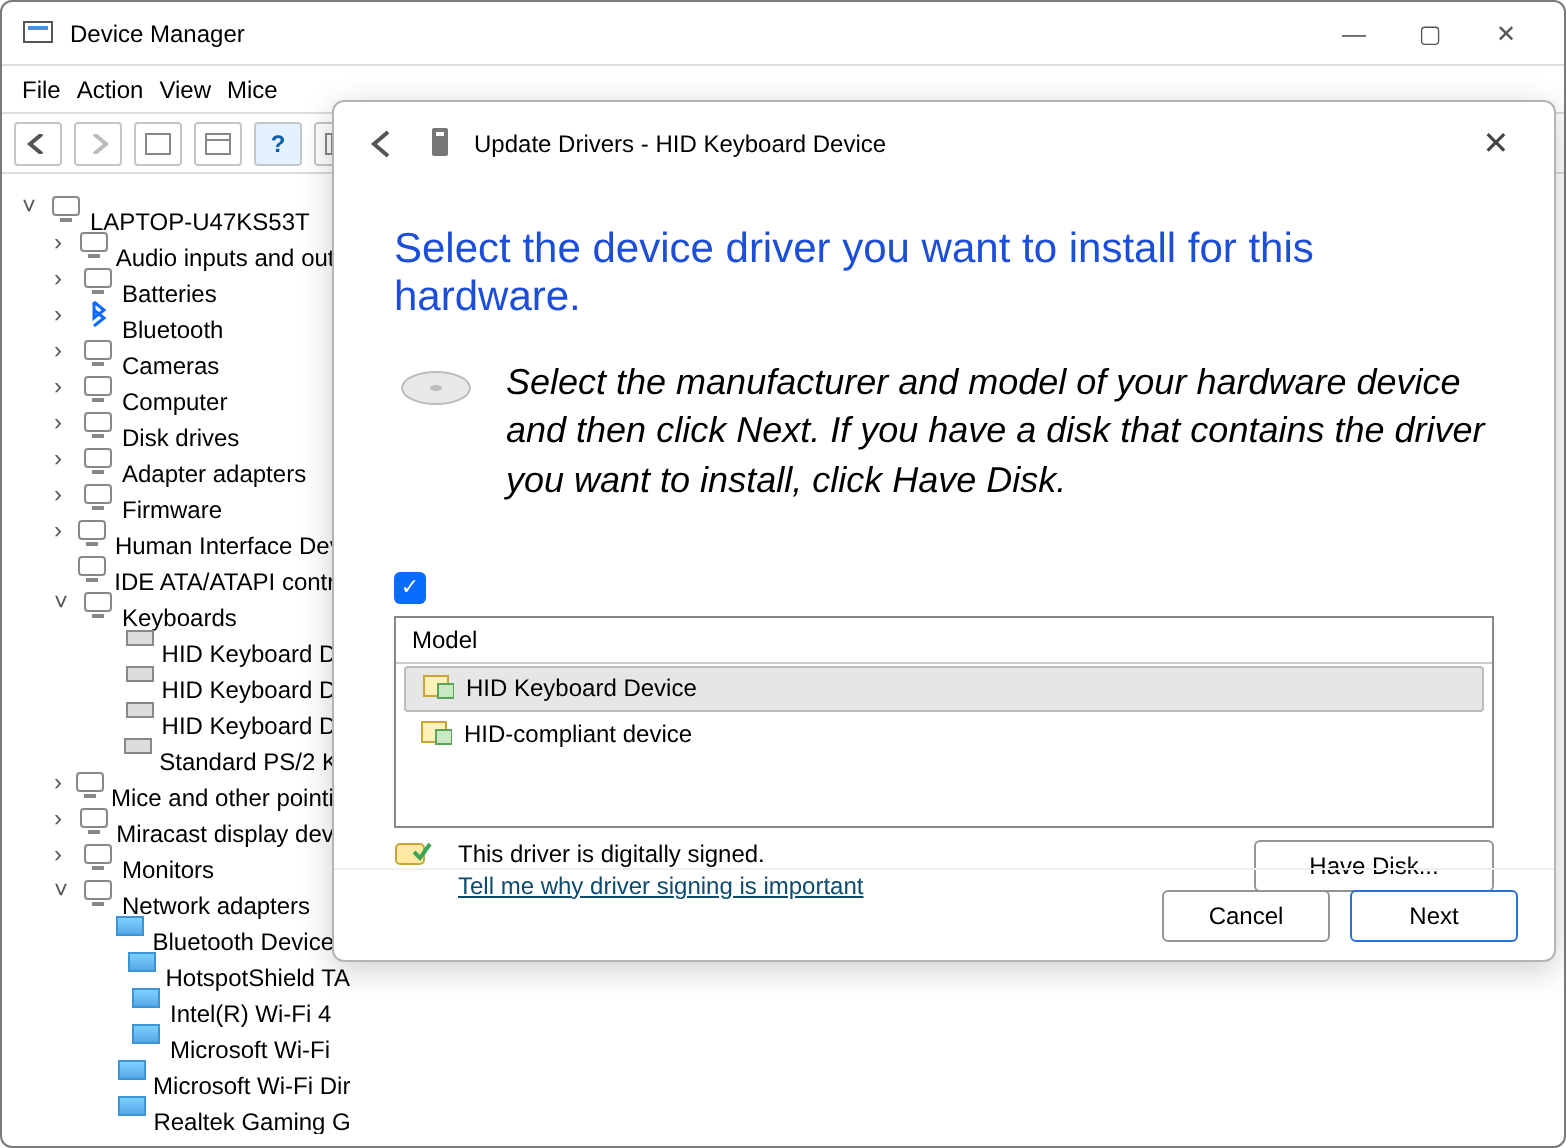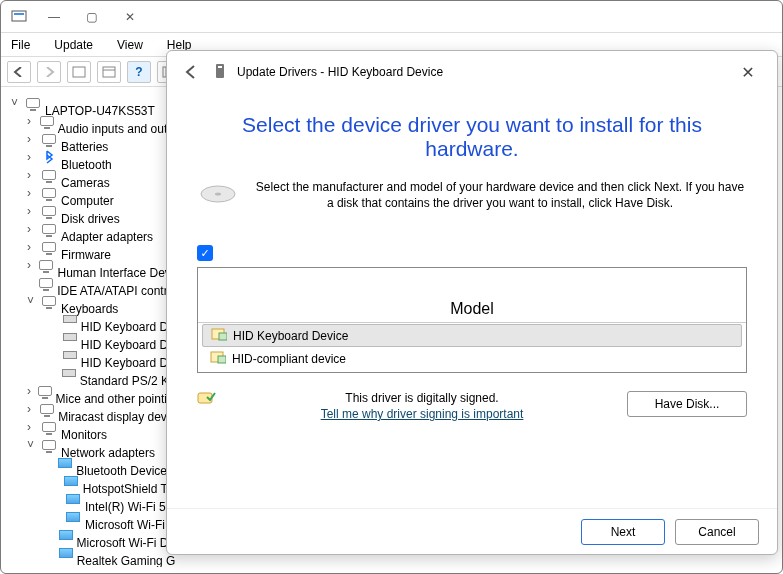"Device Manager" span.title { html: none -> <span>Device Manager</span> }
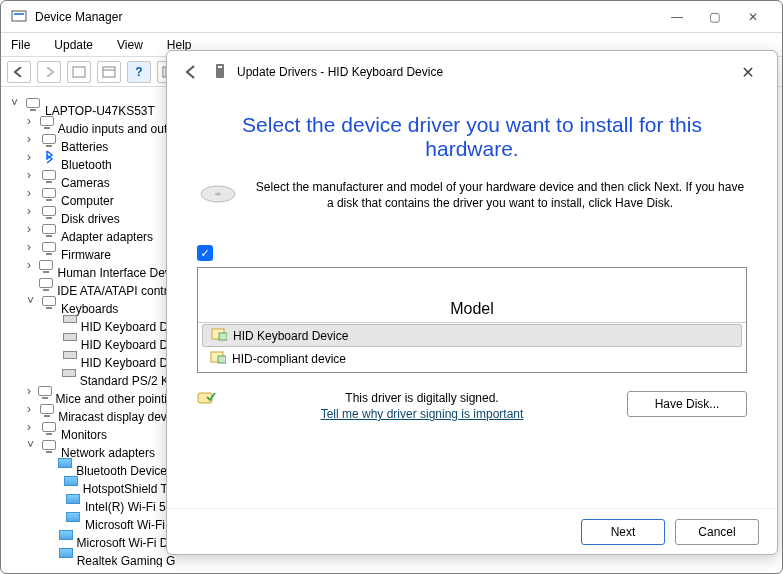"File" .menubar { gap: 24px -> 8px }
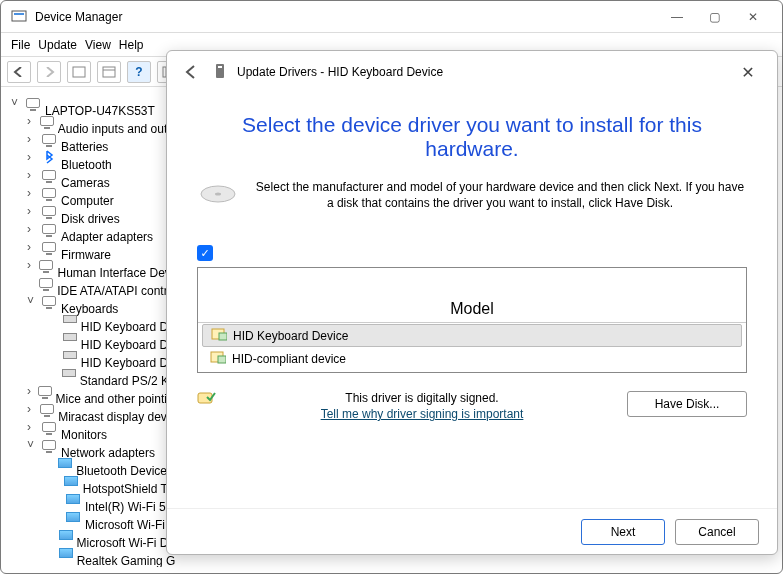"Update" span { text: Update -> Action }
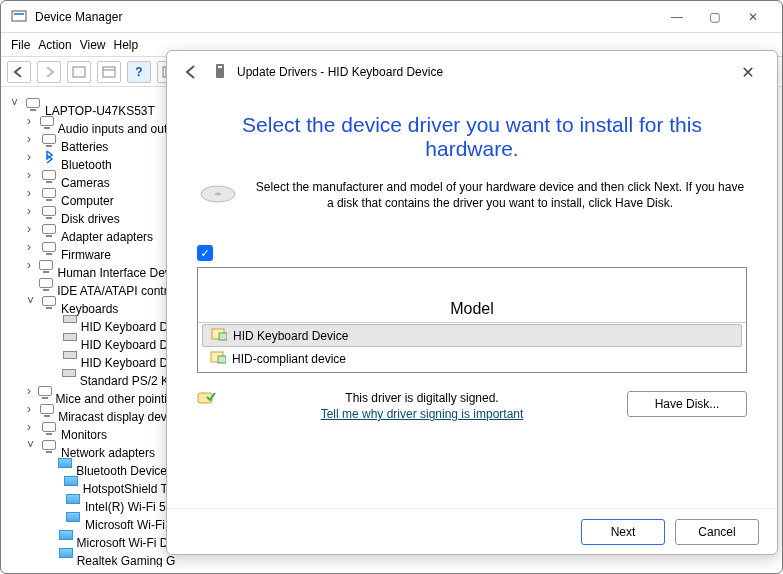"Help" span { text: Help -> Mice }
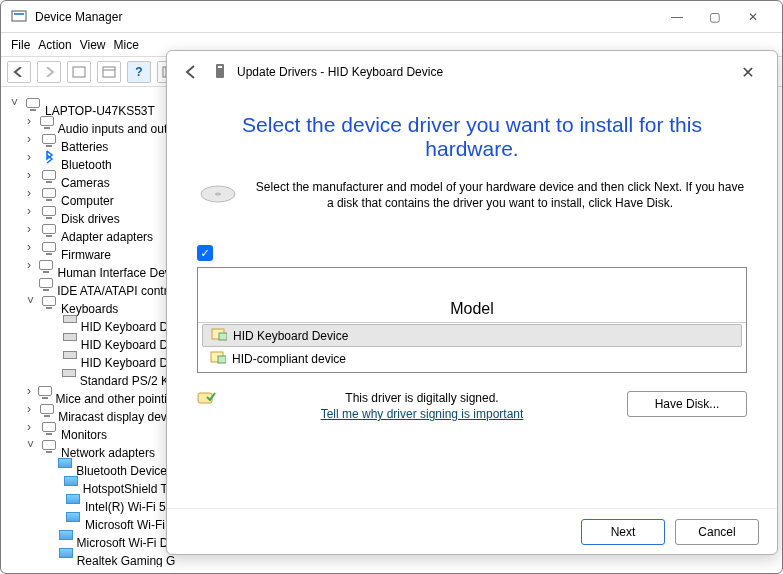"Update Drivers - HID Keyboard" .modal { height: 505px -> 431px; text-align: center -> none }
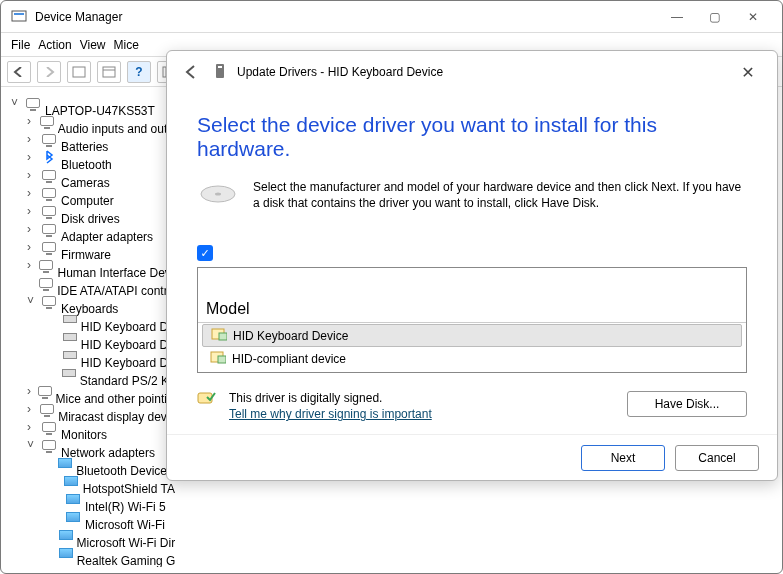"Select the manufacturer and model" .instr-text { font-size: 12px -> 18px; font-style: none -> italic }
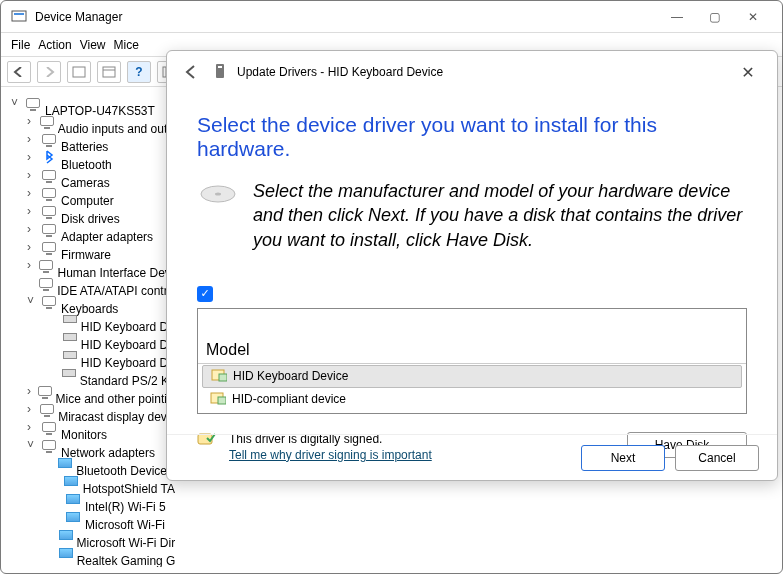"Model" .listbox .hdr { font-size: 16px -> 12px; margin-top: 28px -> none }
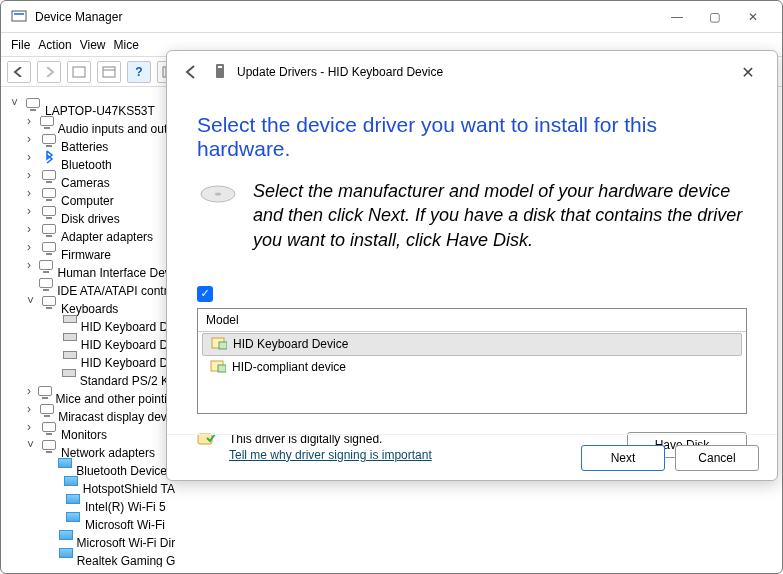"This driver is digitally signed." .sig-row { margin-top: 18px -> 6px }
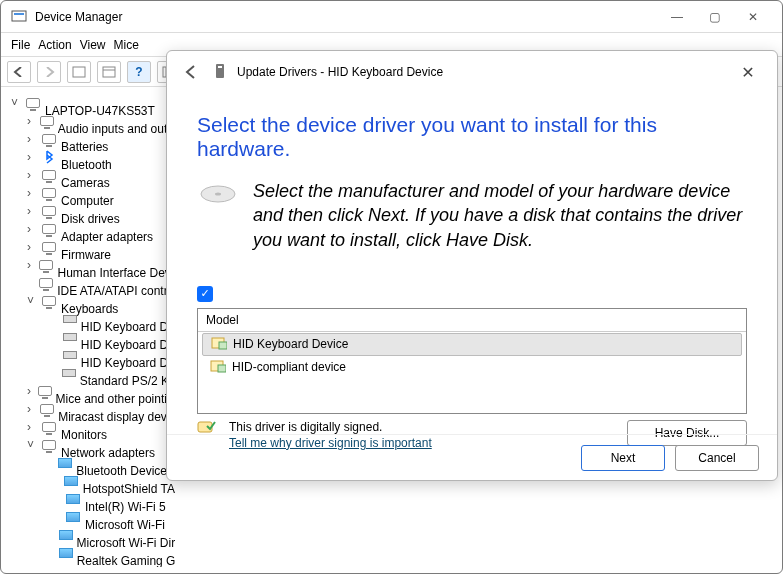"Next" div.btn { order: before "Cancel" -> after "Cancel" }
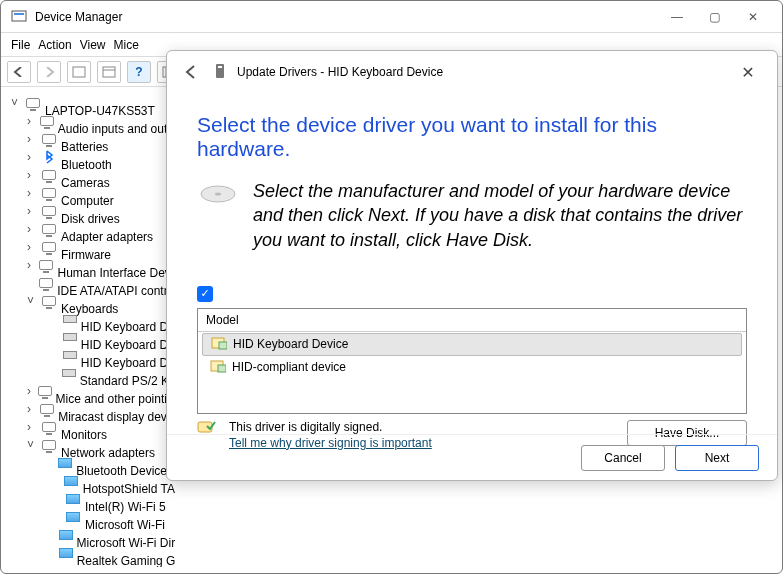"Intel(R) Wi-Fi 5" span.lbl { text: 5 -> 4 }
